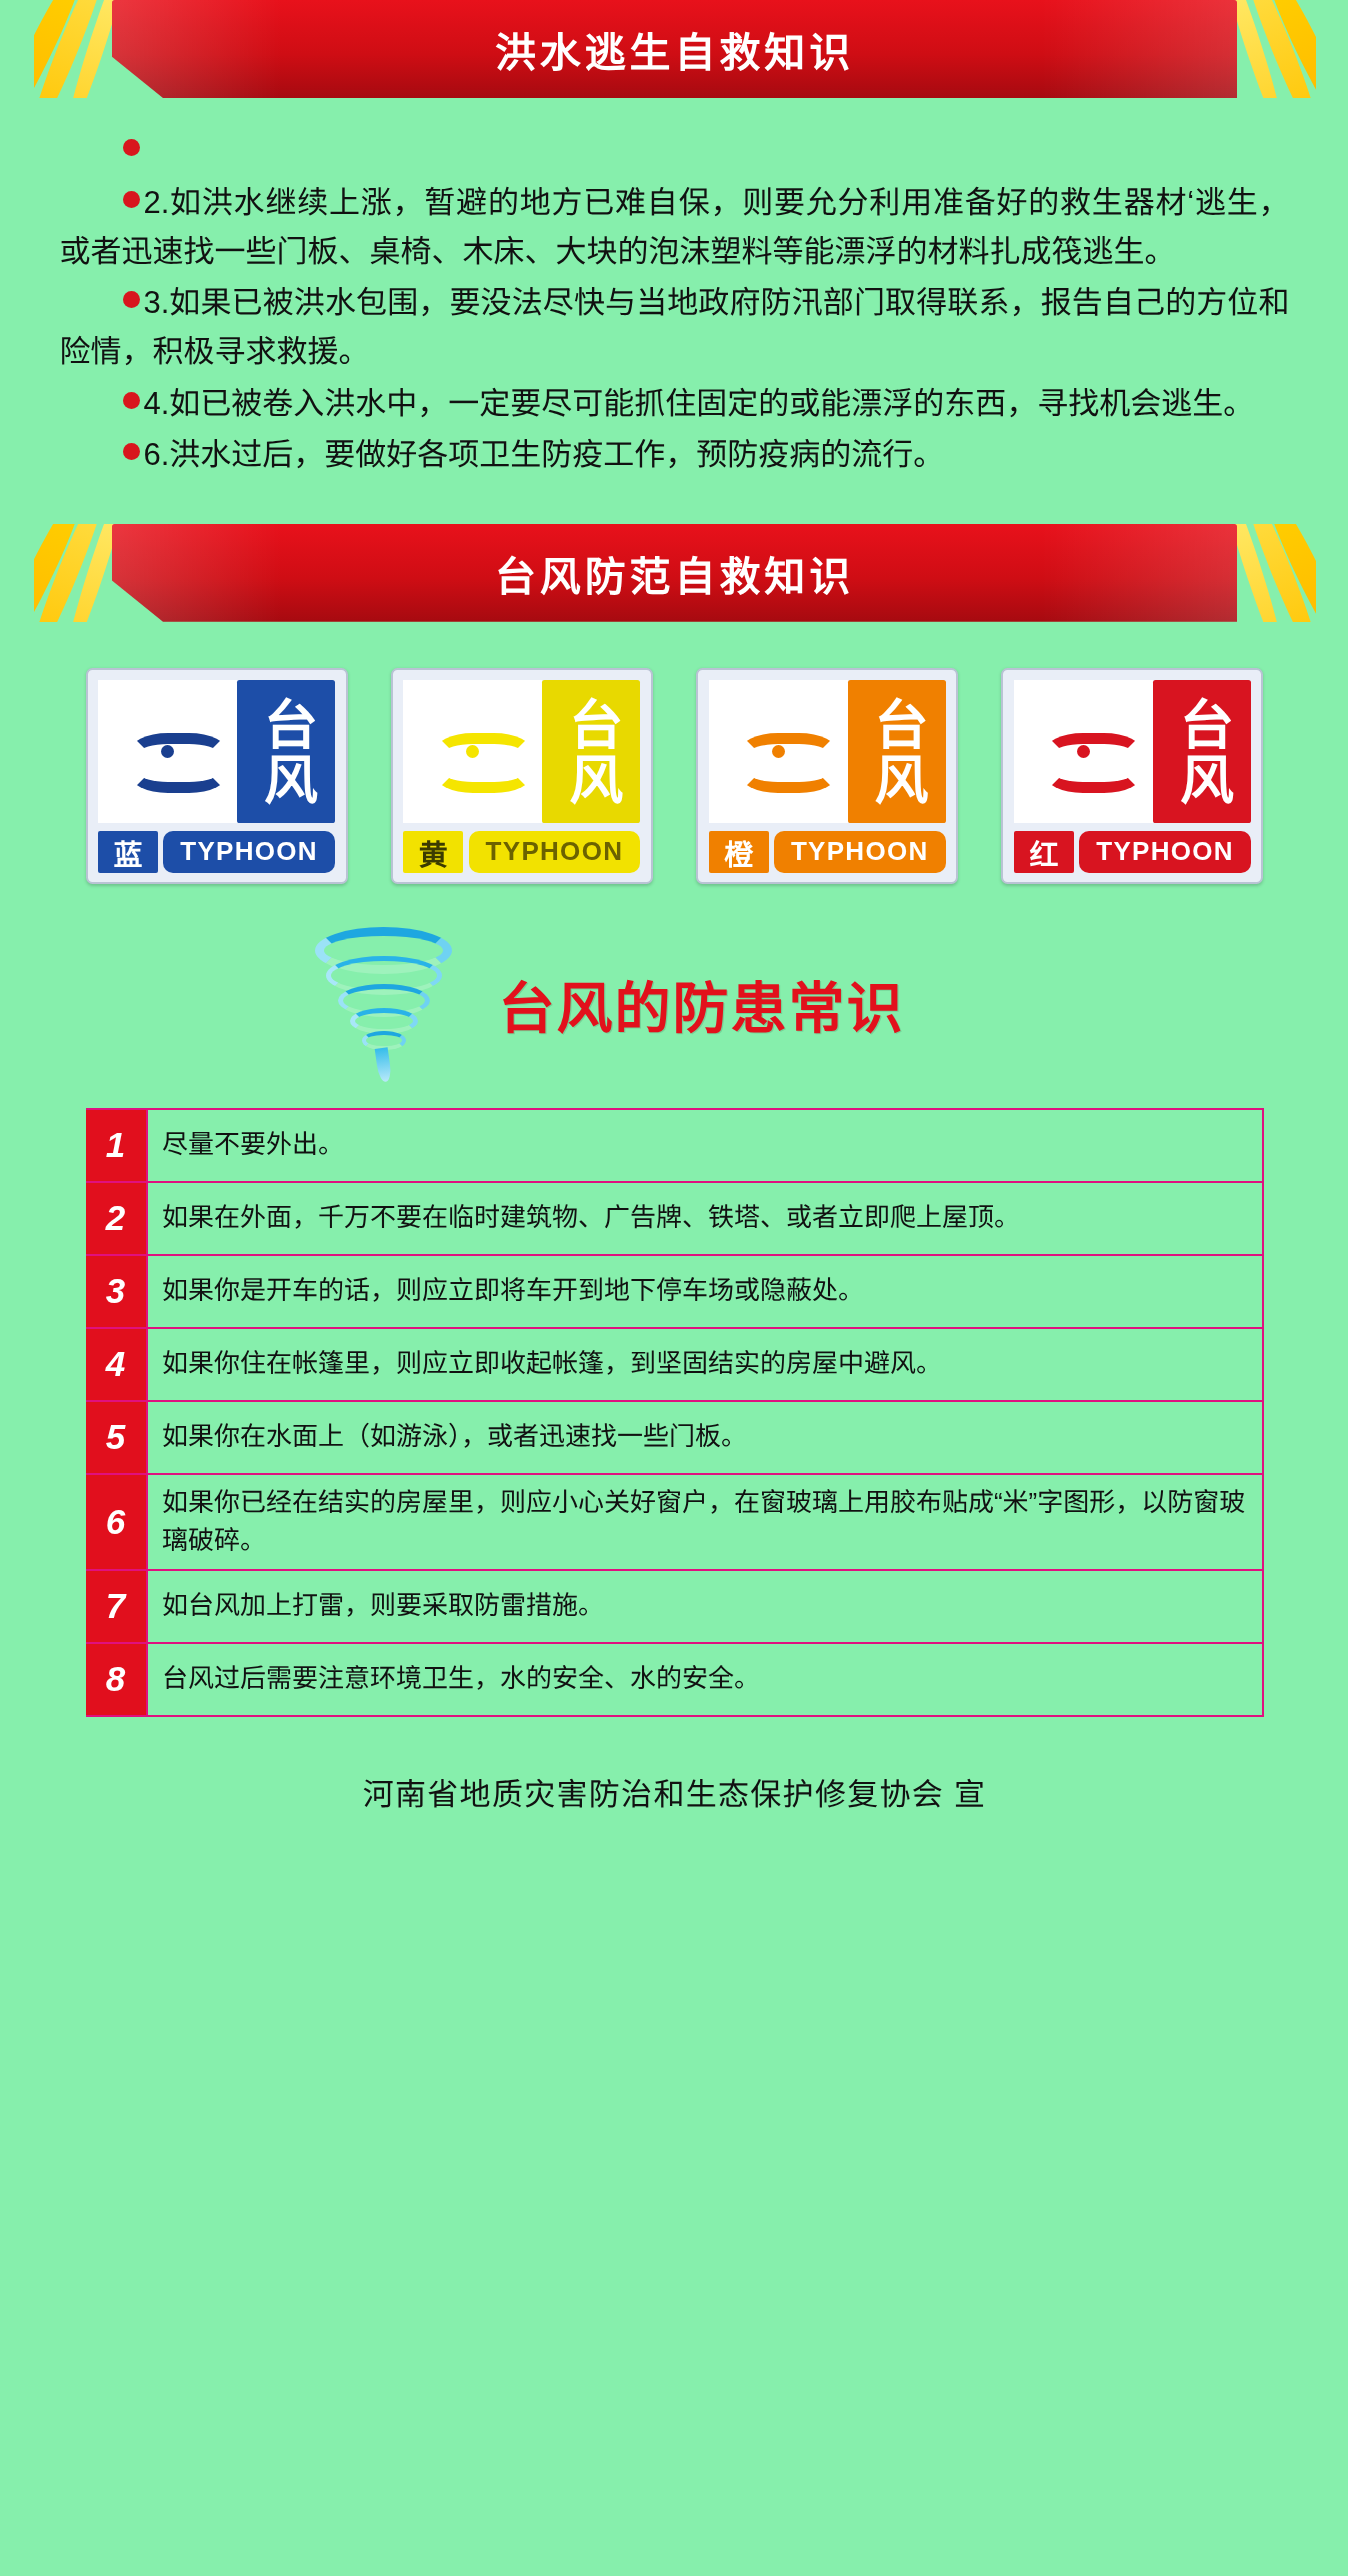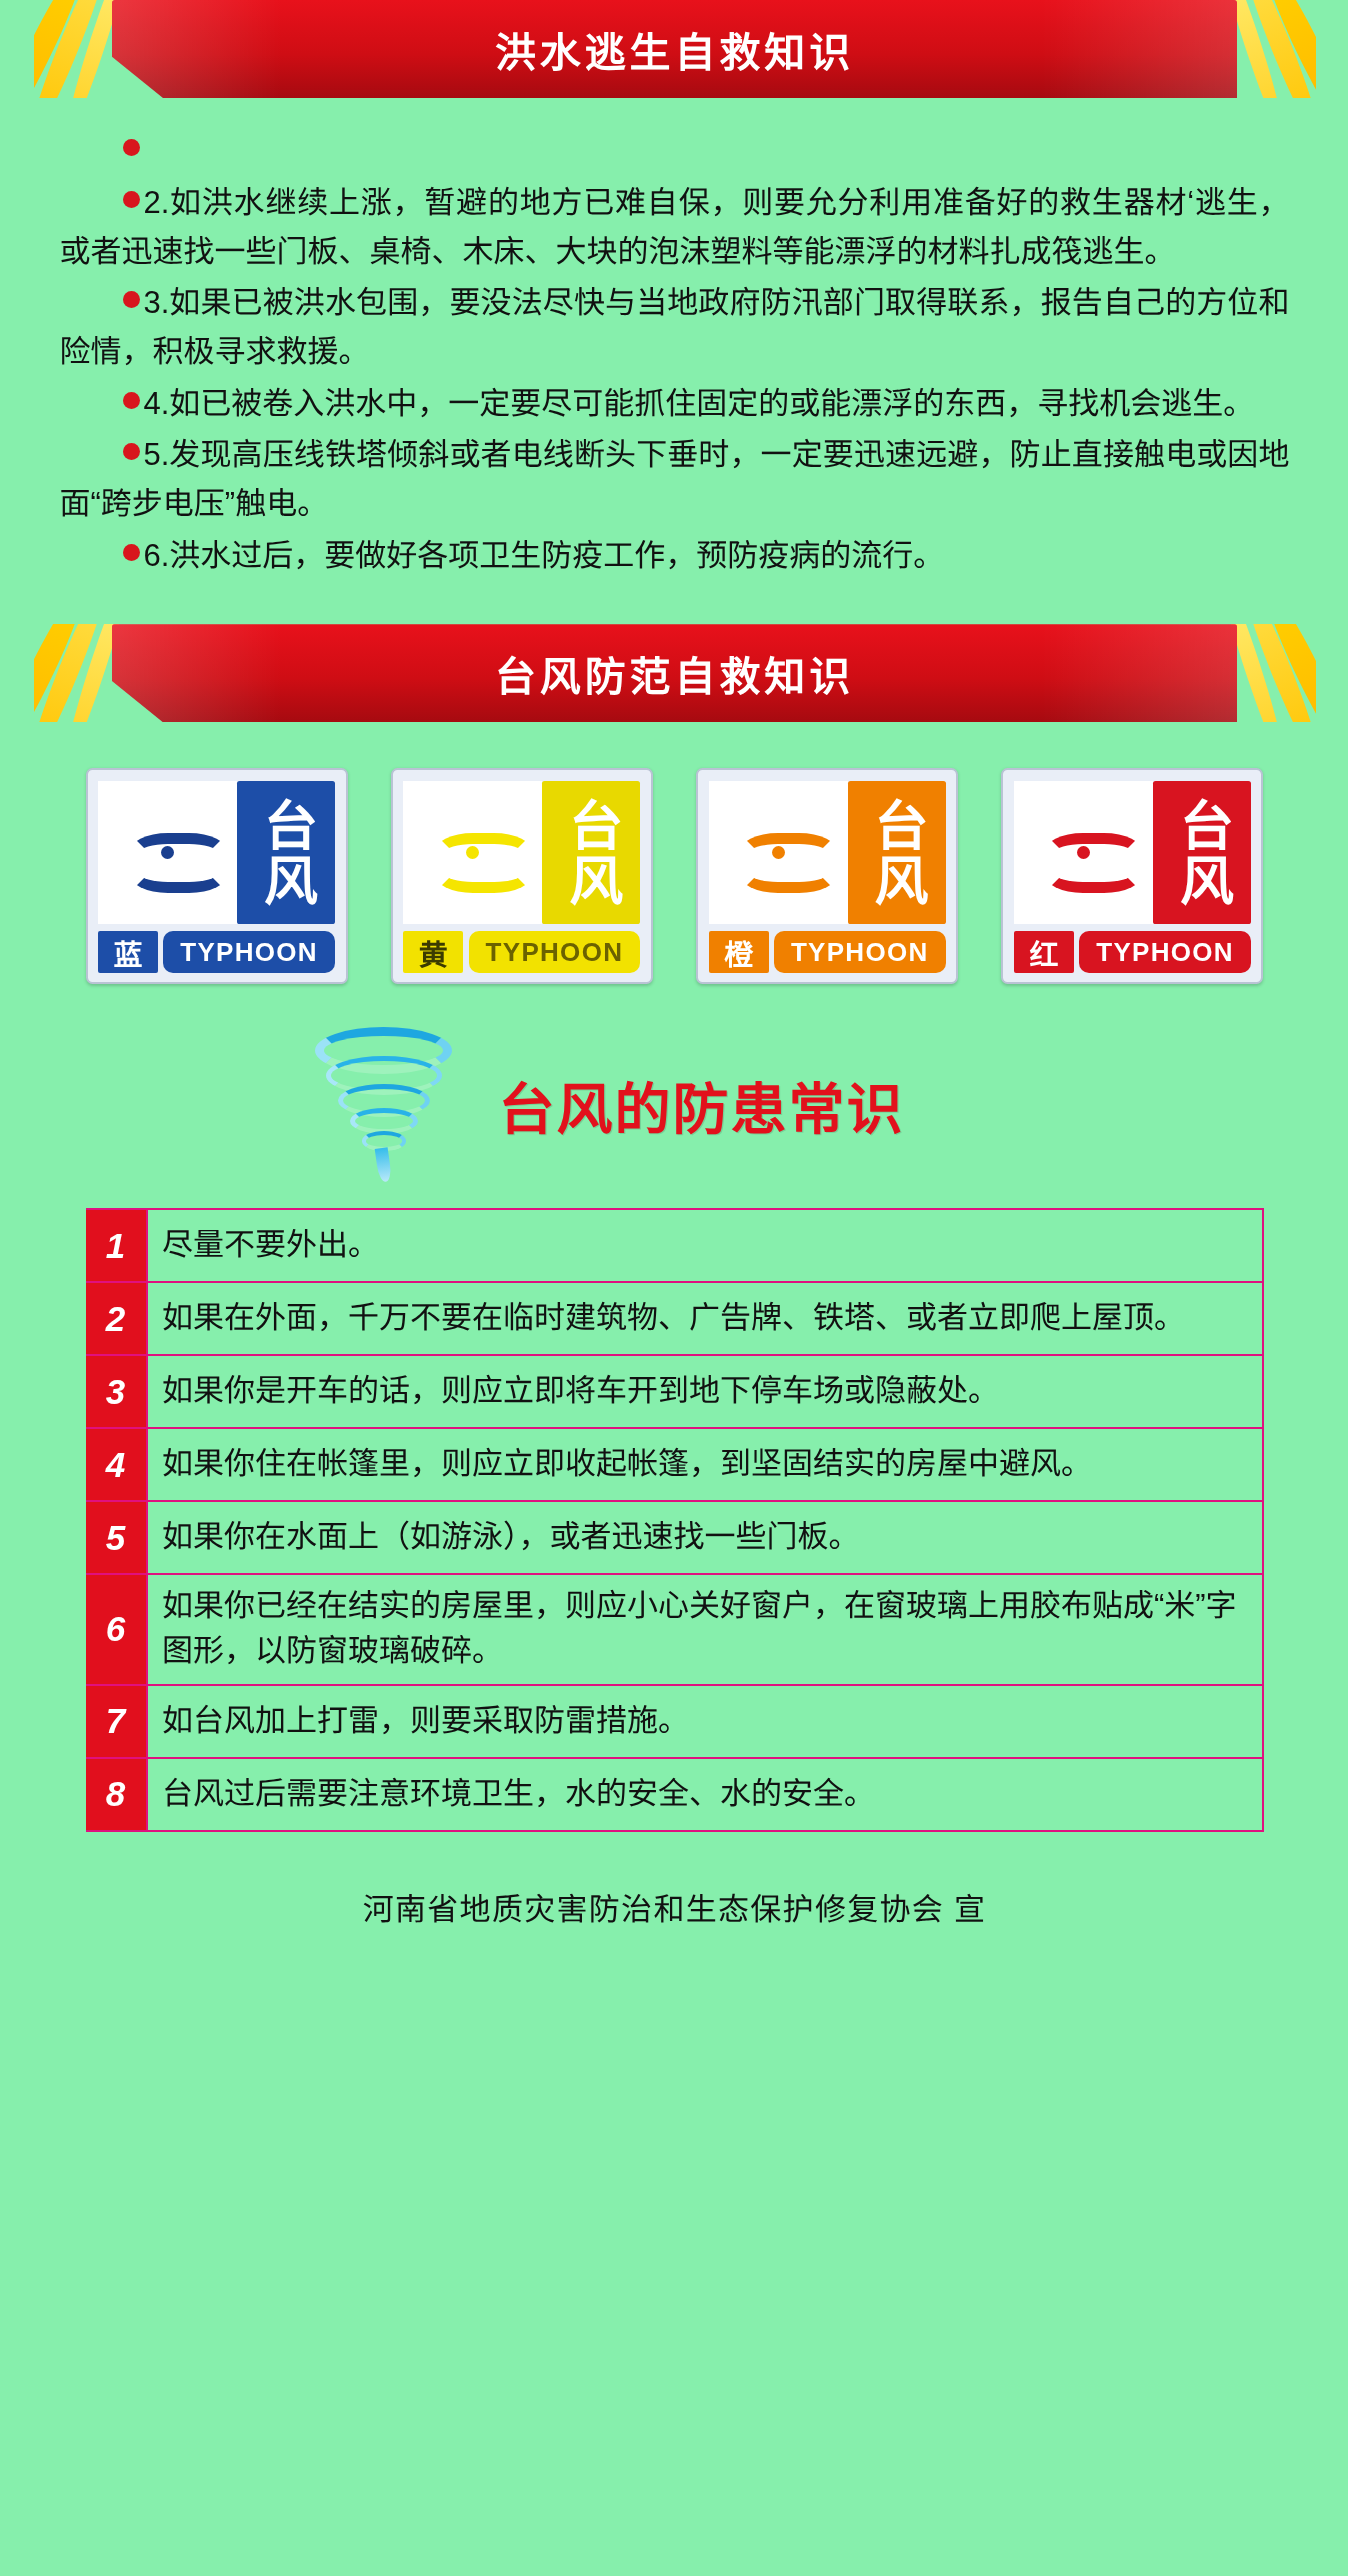"5.发现高压线铁塔倾斜或者电线断头下垂时，一定要迅速远避，防止直接触电或因地面“" p.para { html: <p><span></span><span>5.发现高压线铁塔倾斜或者电线断头下垂时，一定要迅速远避，防止直接触电或因地面“跨步电压”触电。</span></p> -> none }
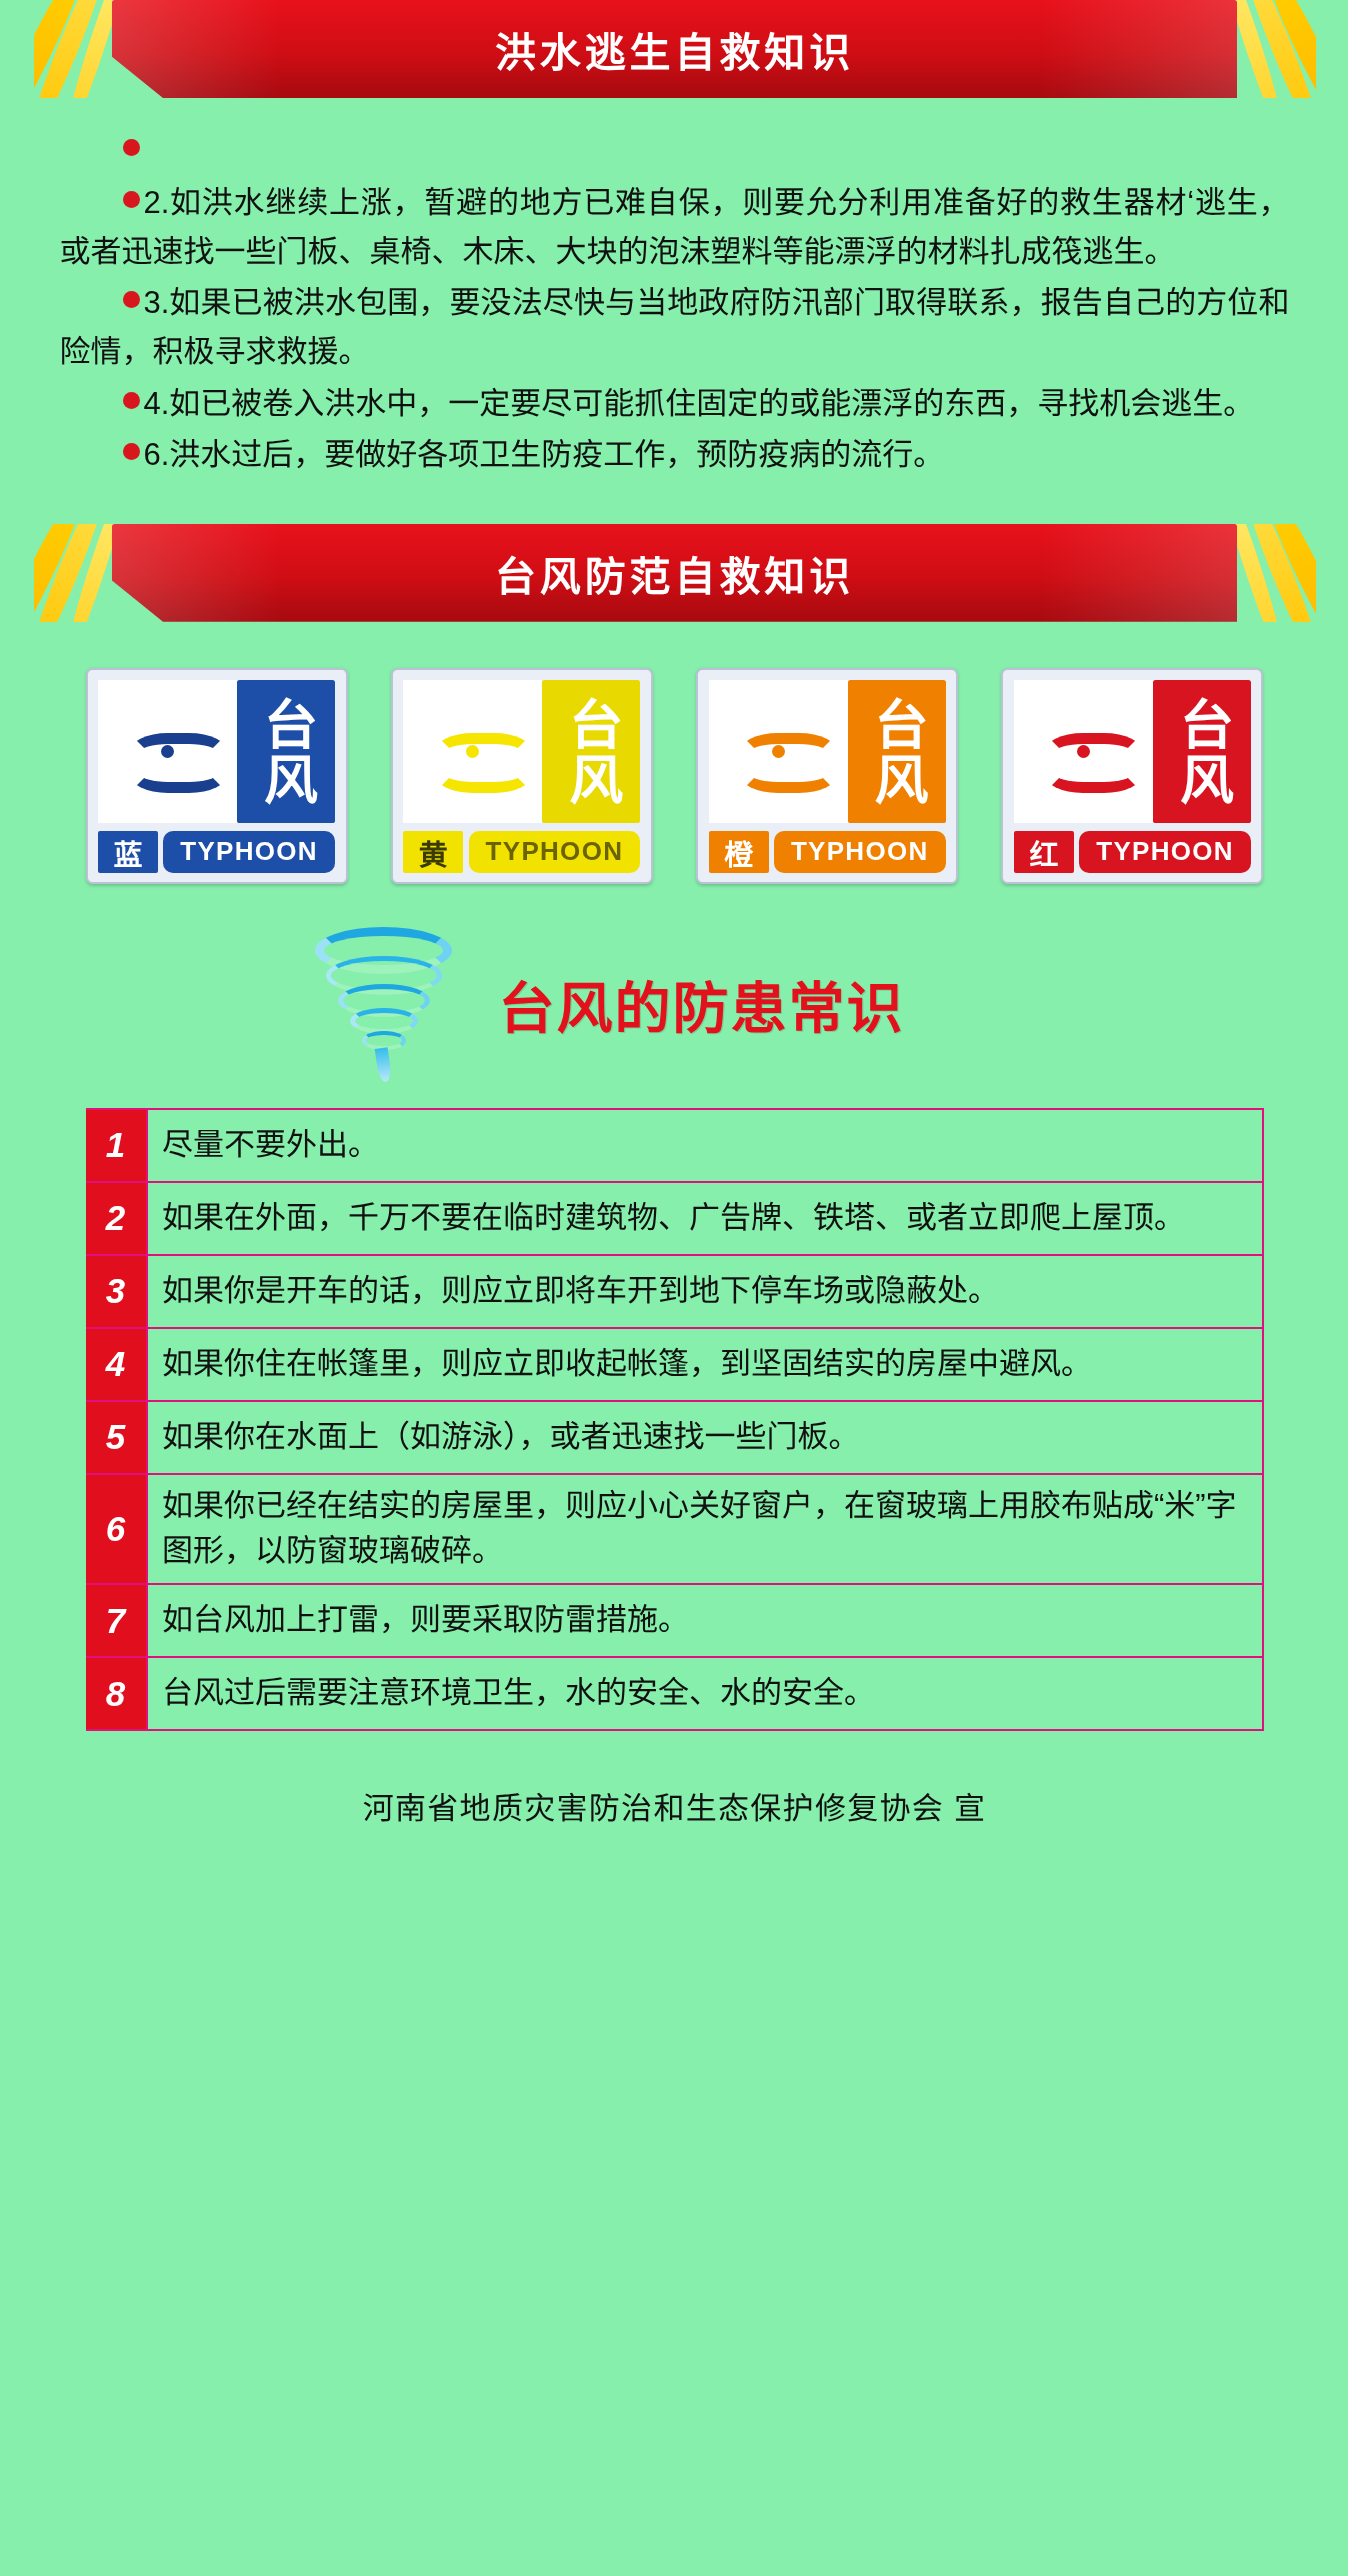"尽量不要外出。" .tip-text { font-size: 31px -> 26px }
